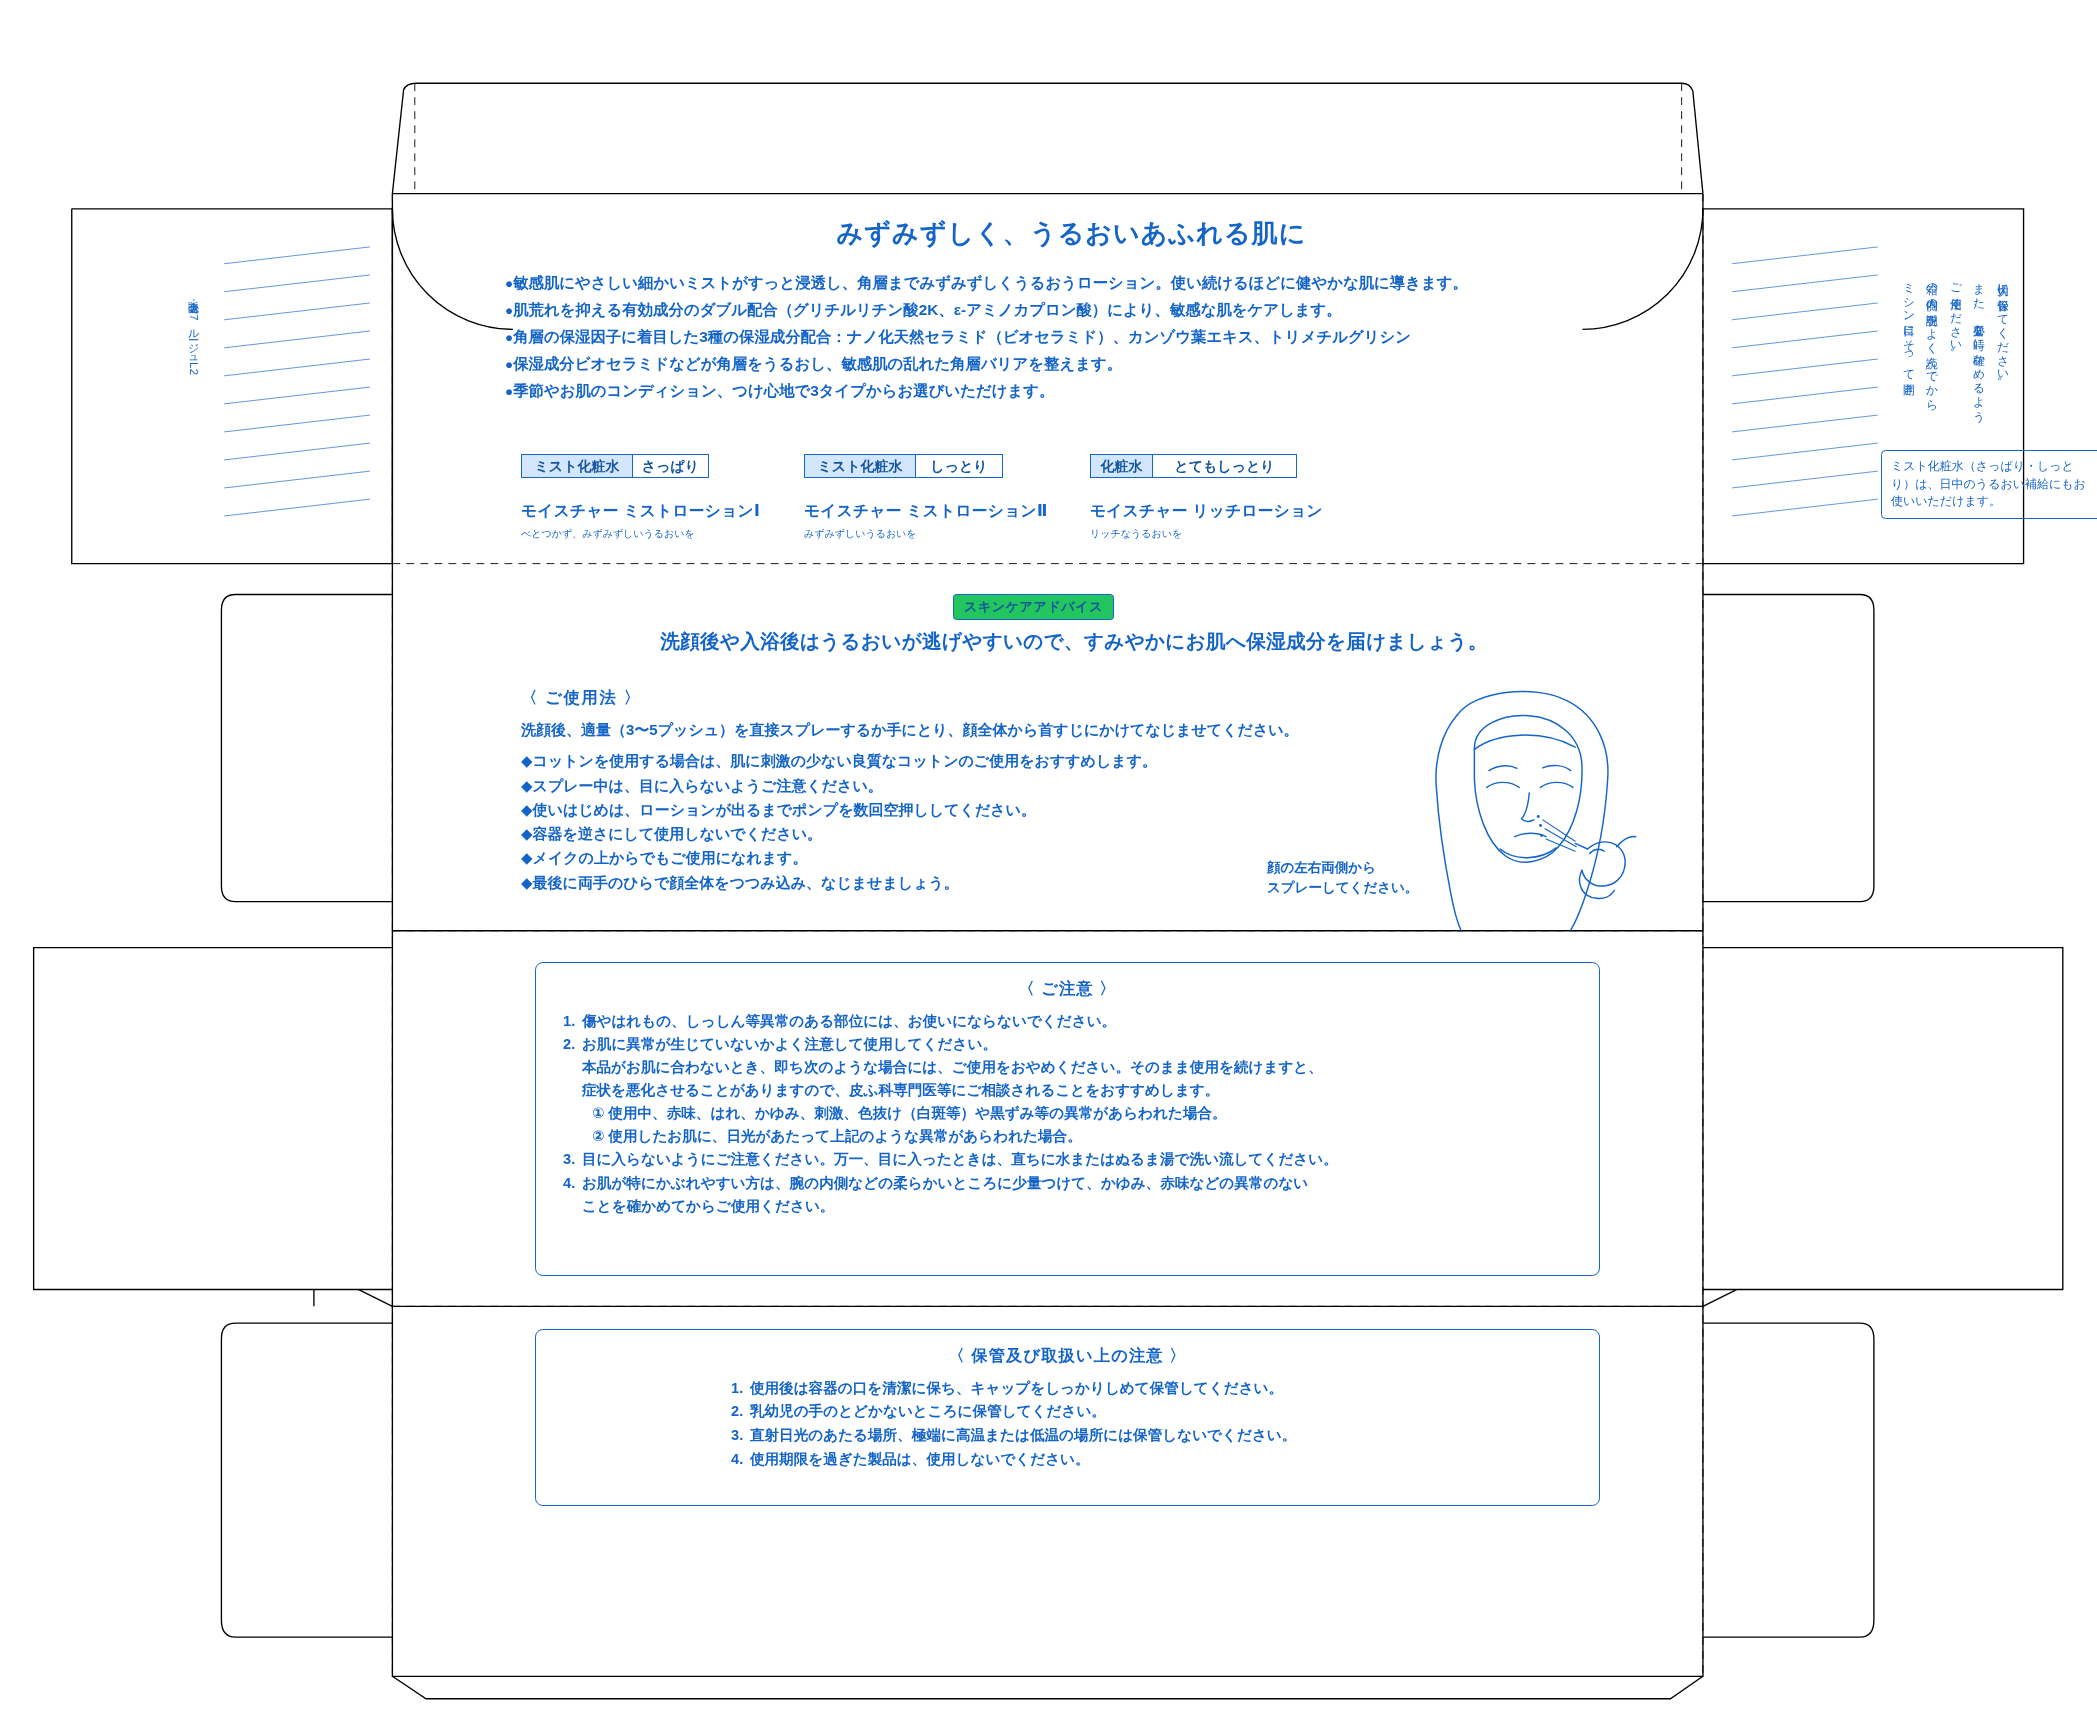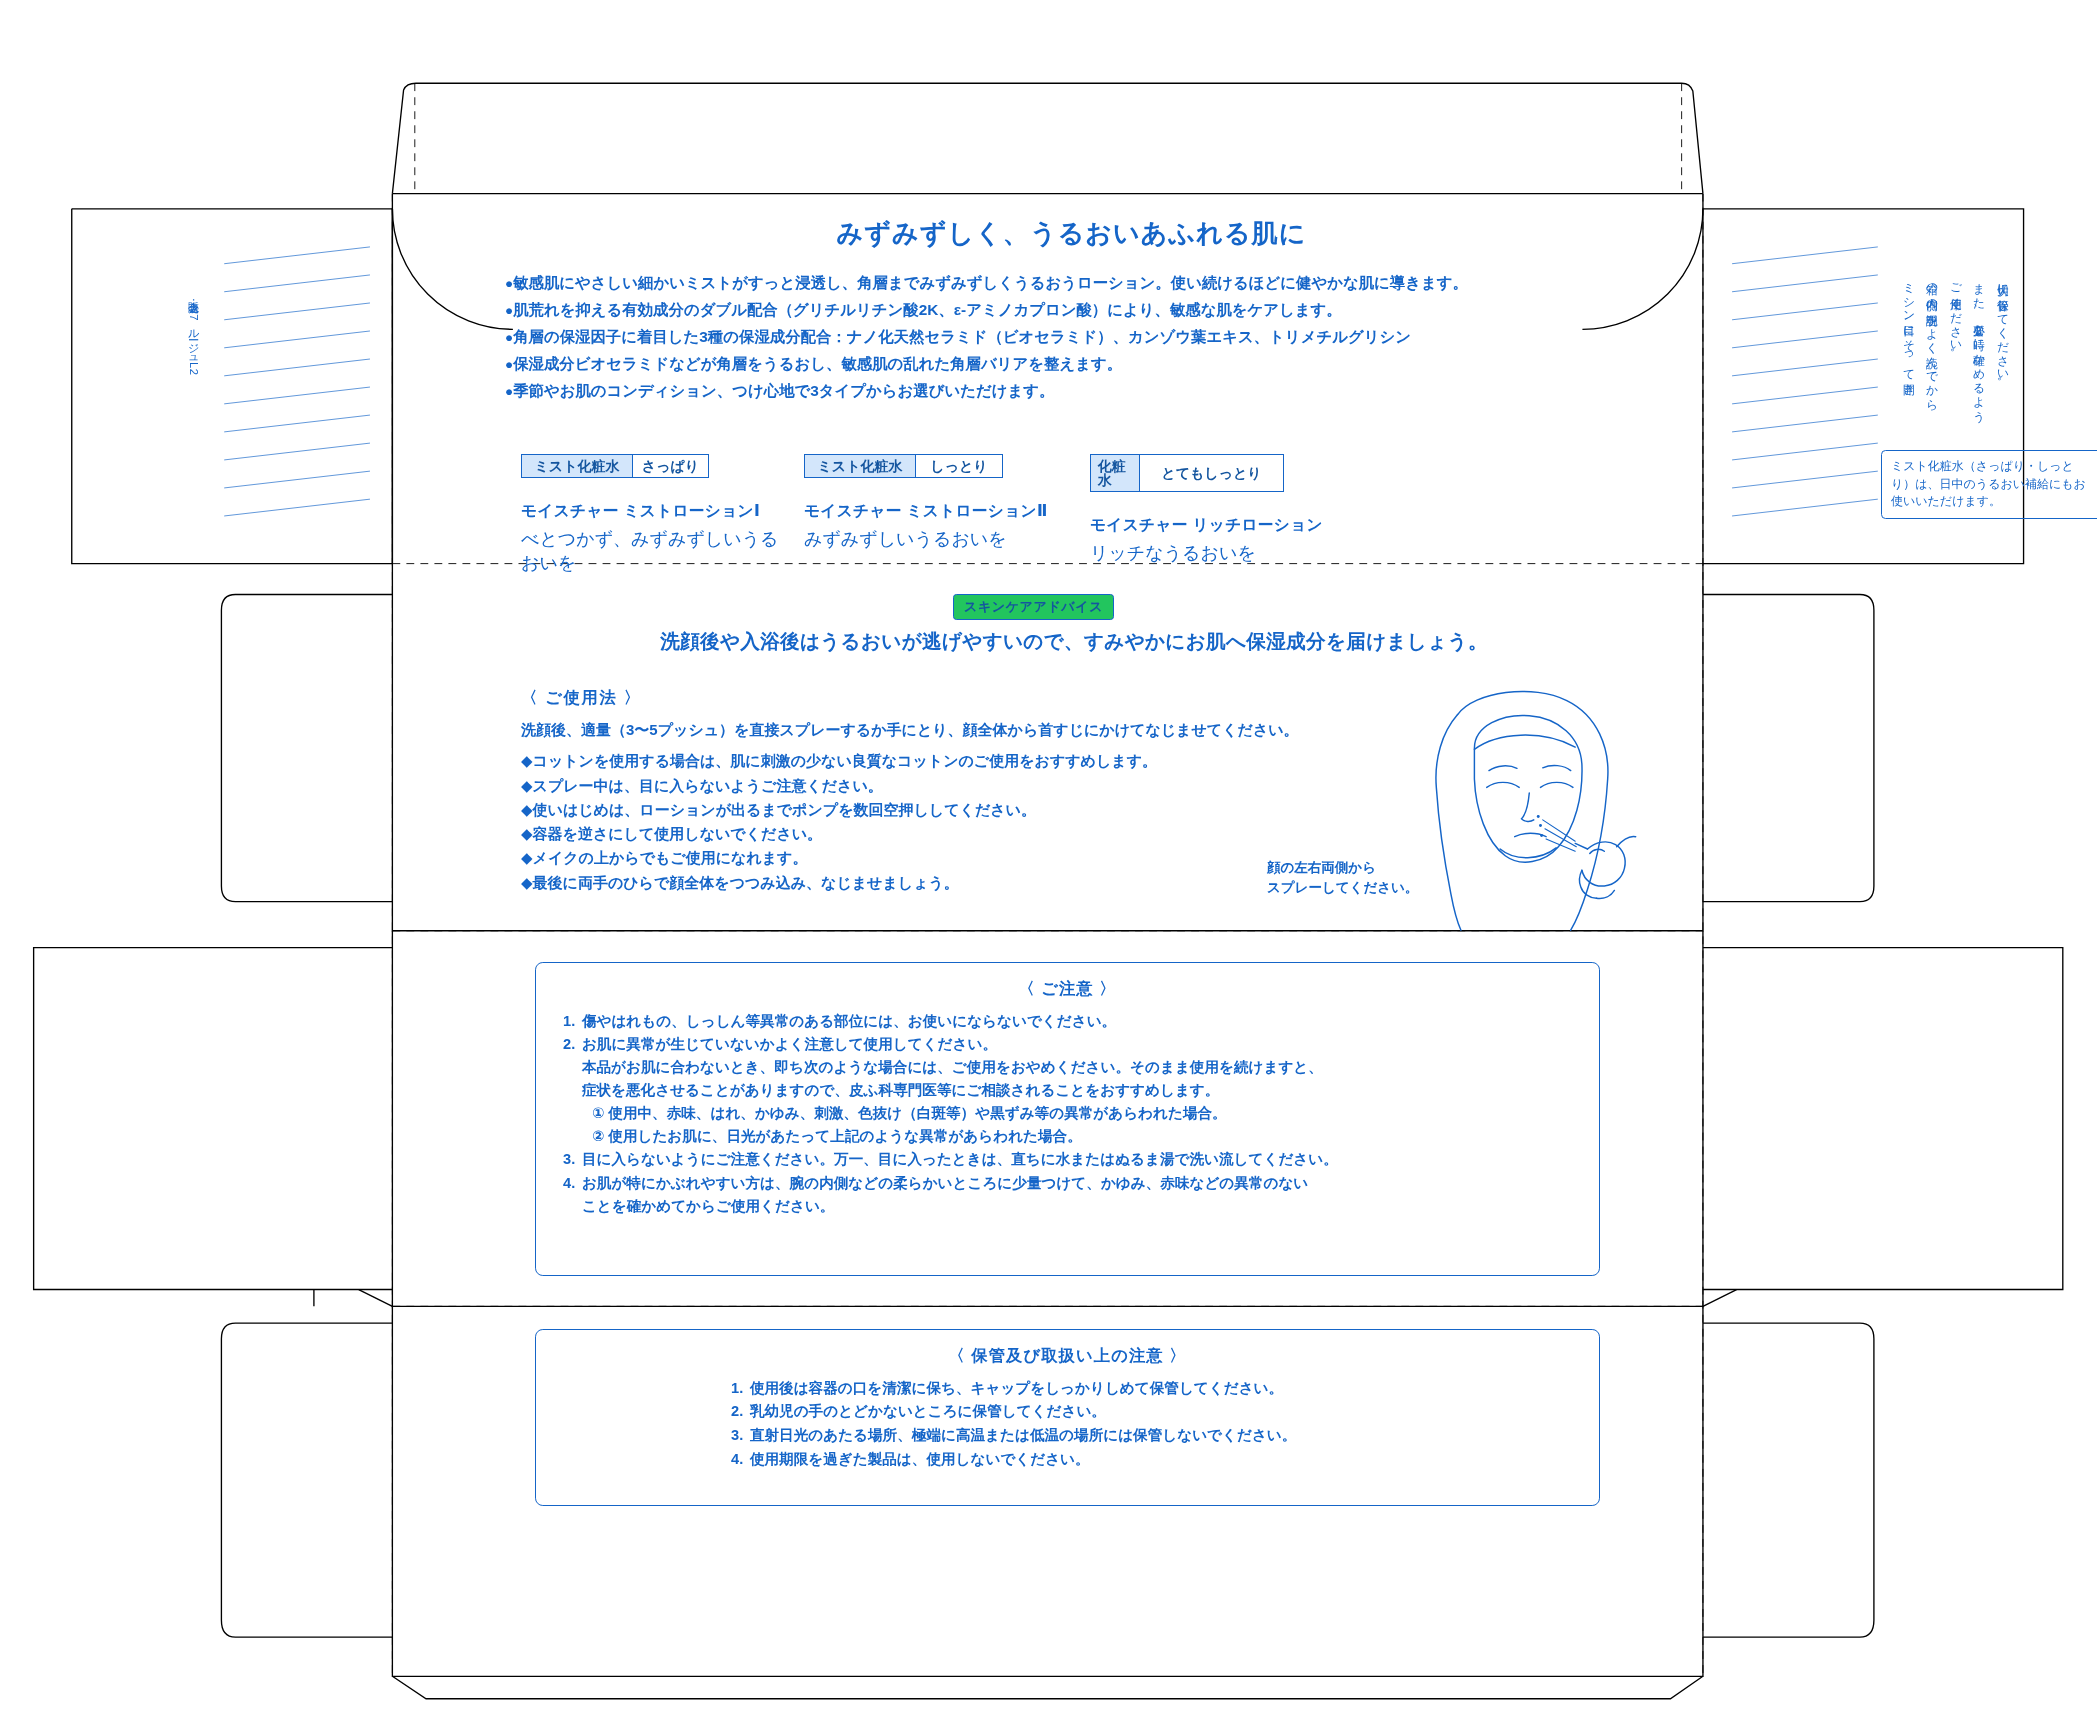"化粧水" span.chip { text-align: none -> right; width: 50px -> 63px }
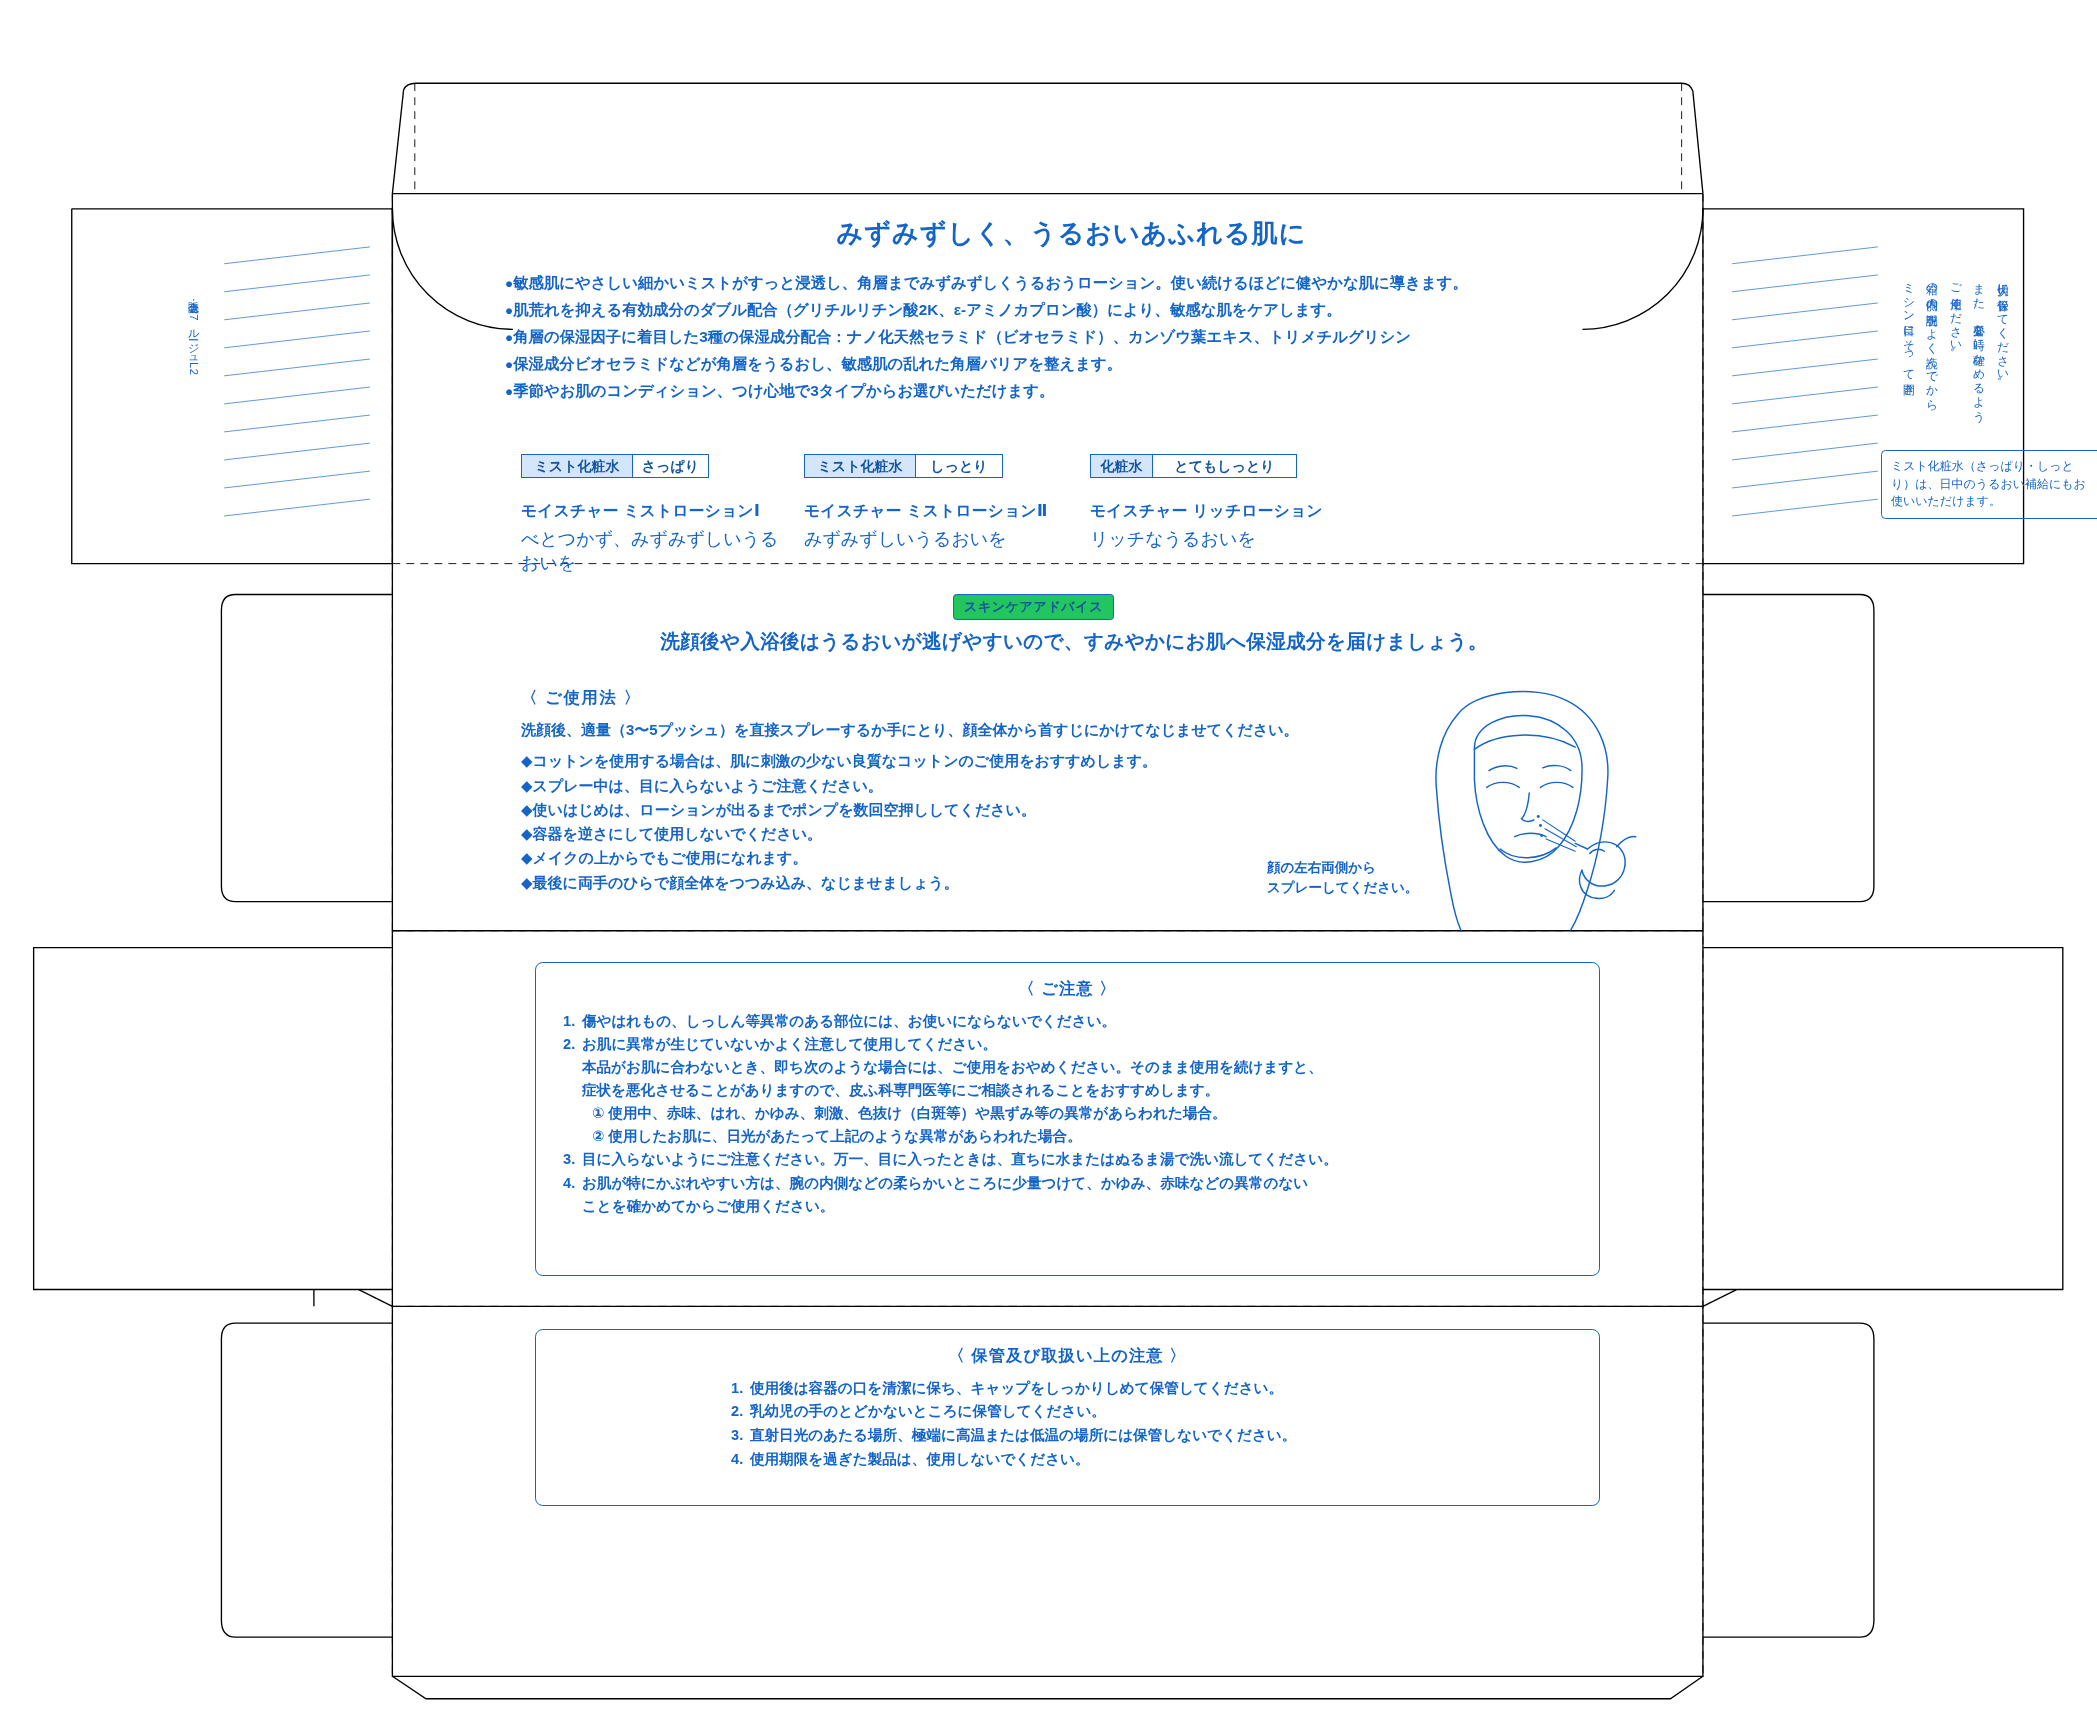"べとつかず、みずみずしいうるおいを" .type-sub { font-size: 18px -> 10px }
